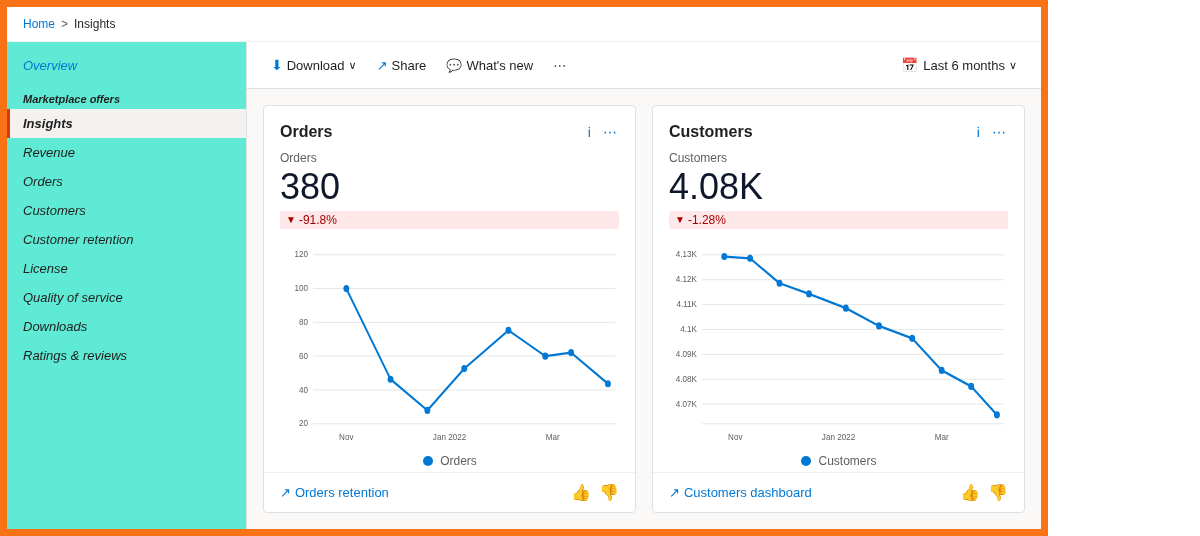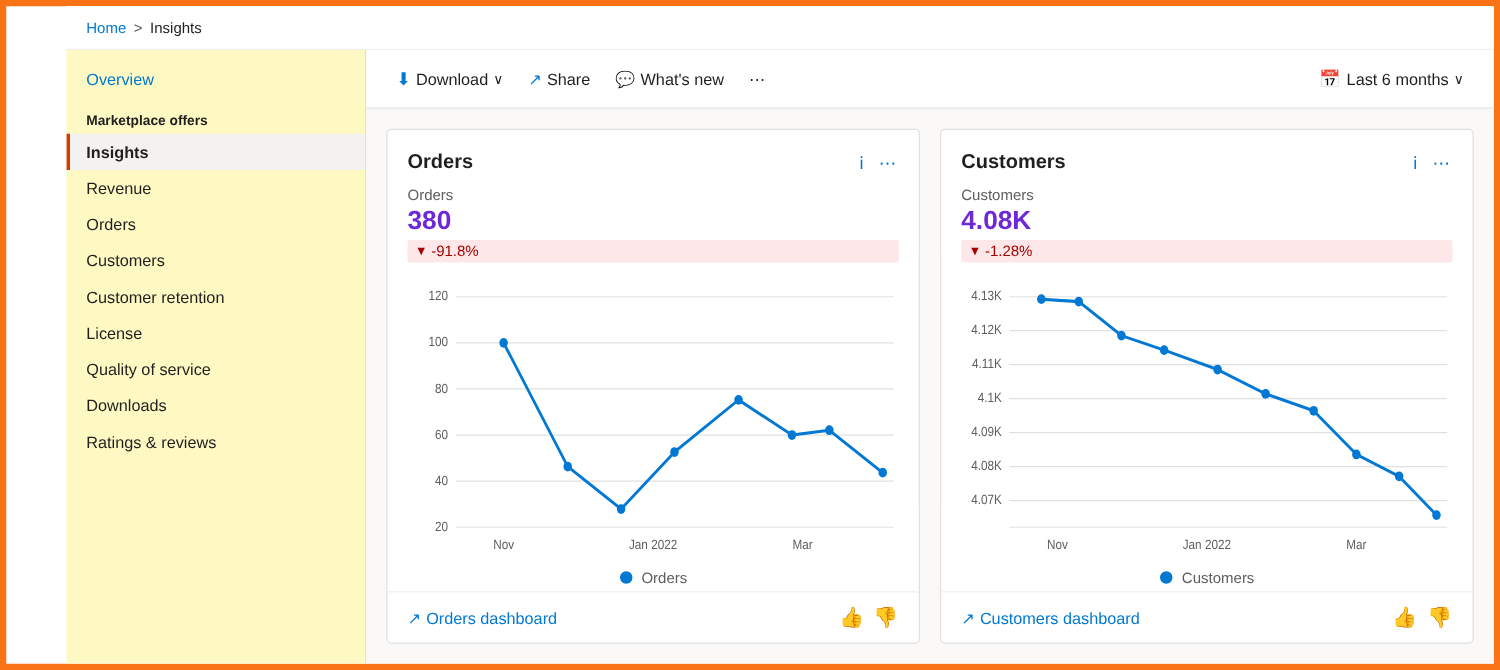"Home" .app-container { border: 5px solid #f97316 -> 7px solid #f97316; padding-left: 48px -> none; width: 1200px -> 1048px }
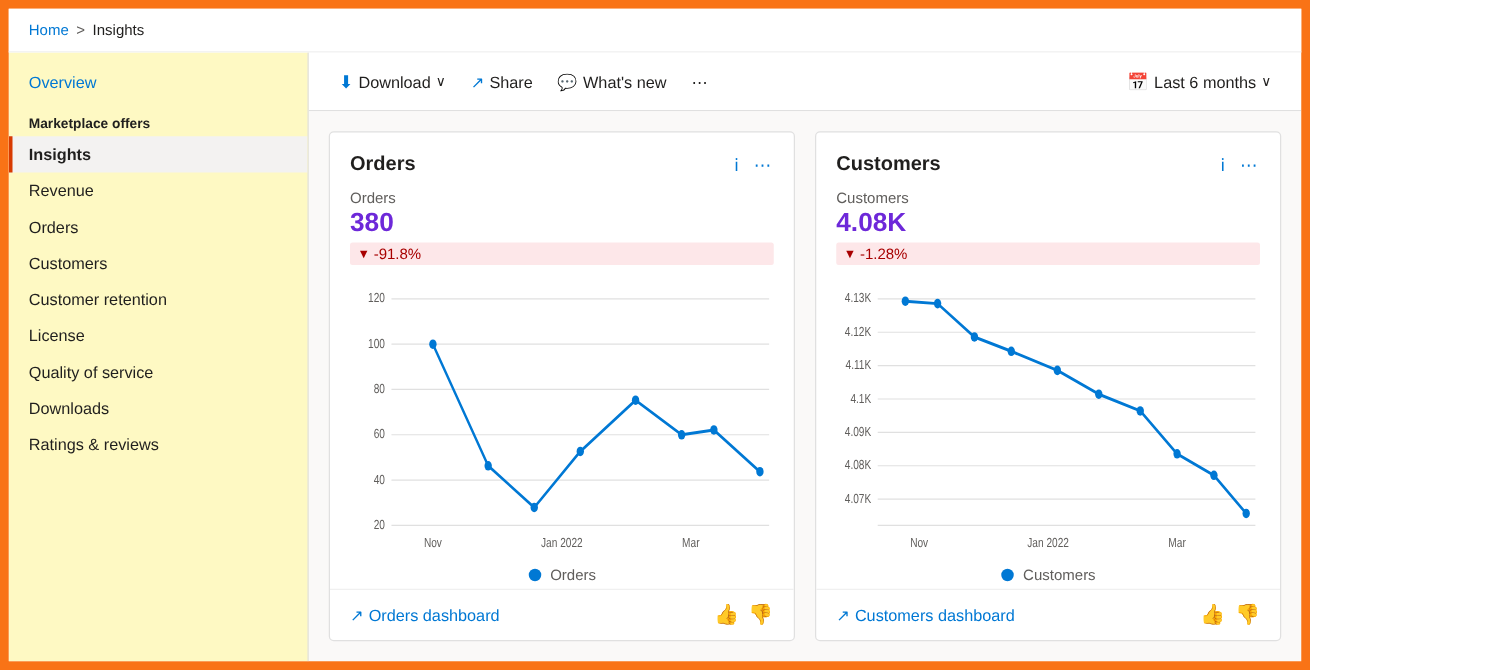"Overview" .sidebar { background: #fef9c3 -> #5eead4; font-style: none -> italic }
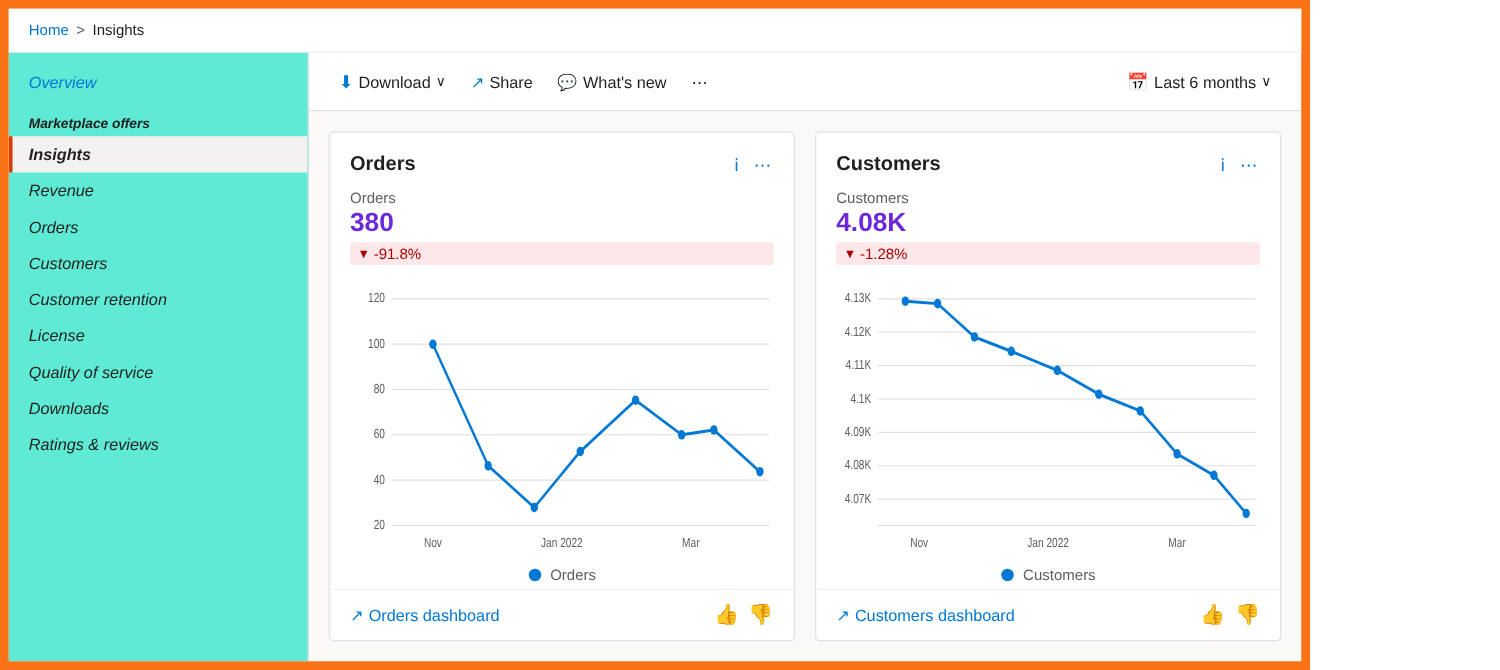"380" .metric-value { color: #6d28d9 -> #0f172a; font-size: 21px -> 36px; font-weight: 700 -> 400 }
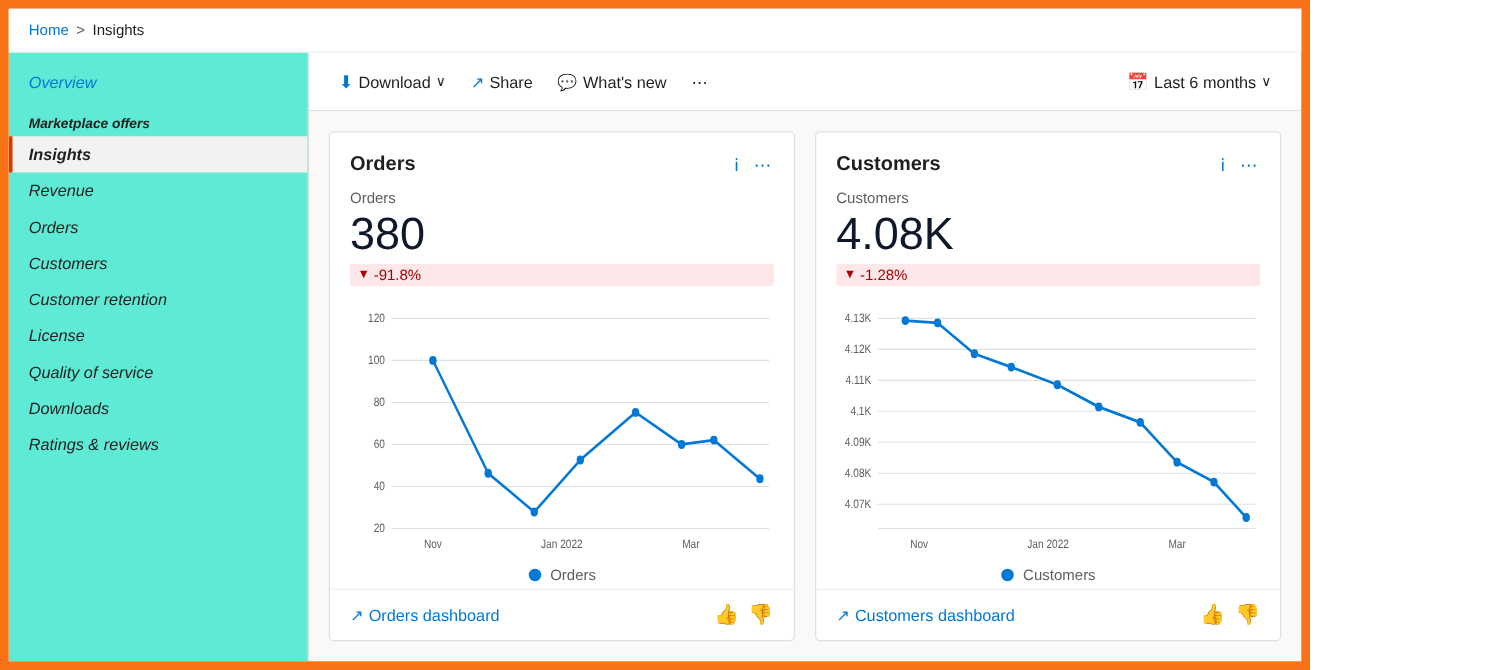"Orders dashboard" span { text: dashboard -> retention }
